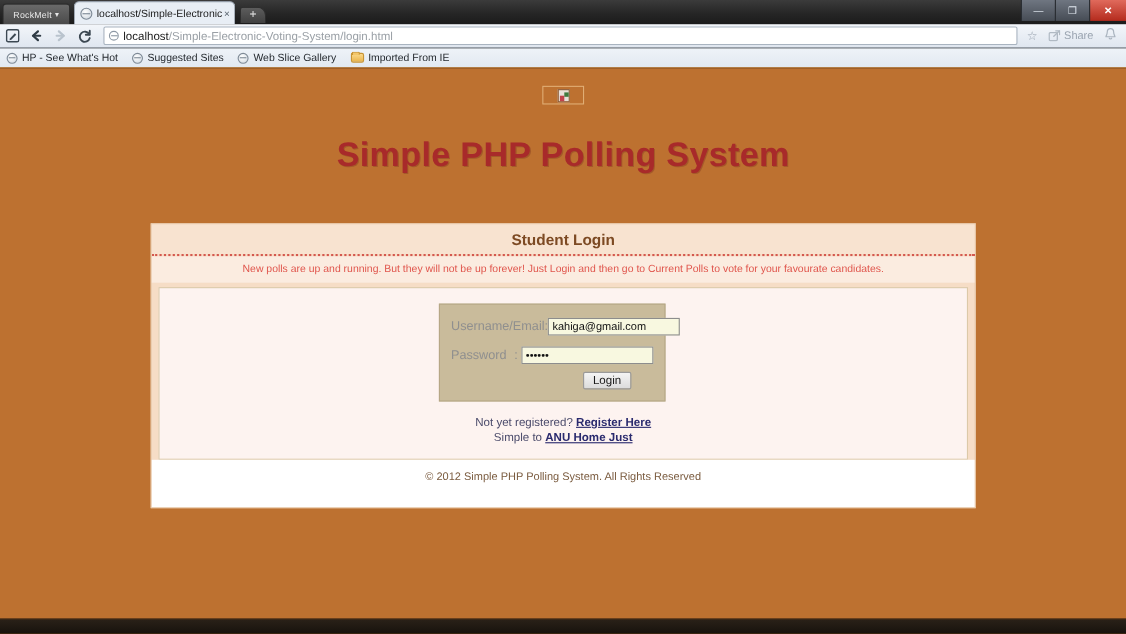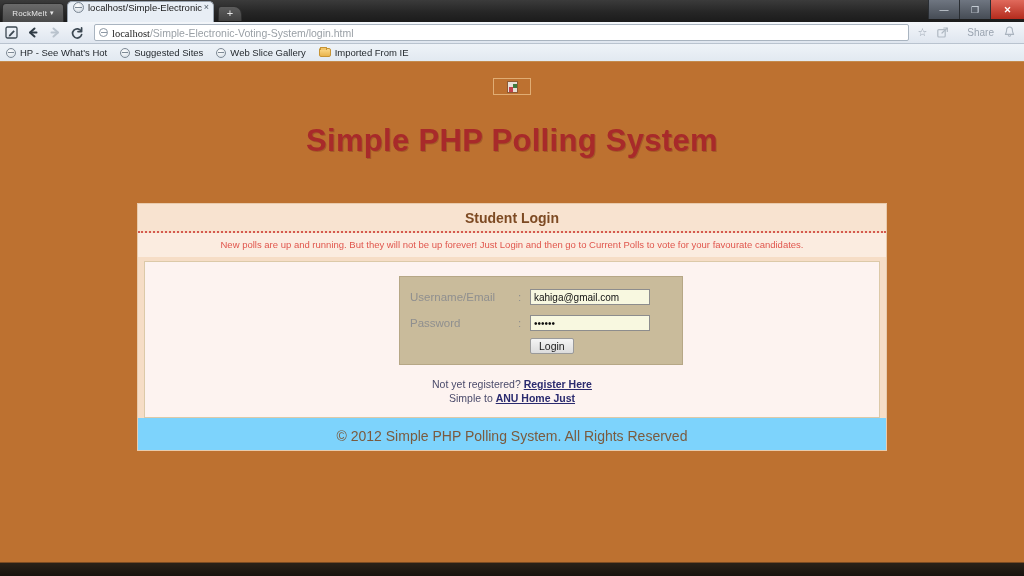"localhost/Simple-Electronic" .tab-active { align-items: flex-start -> center }
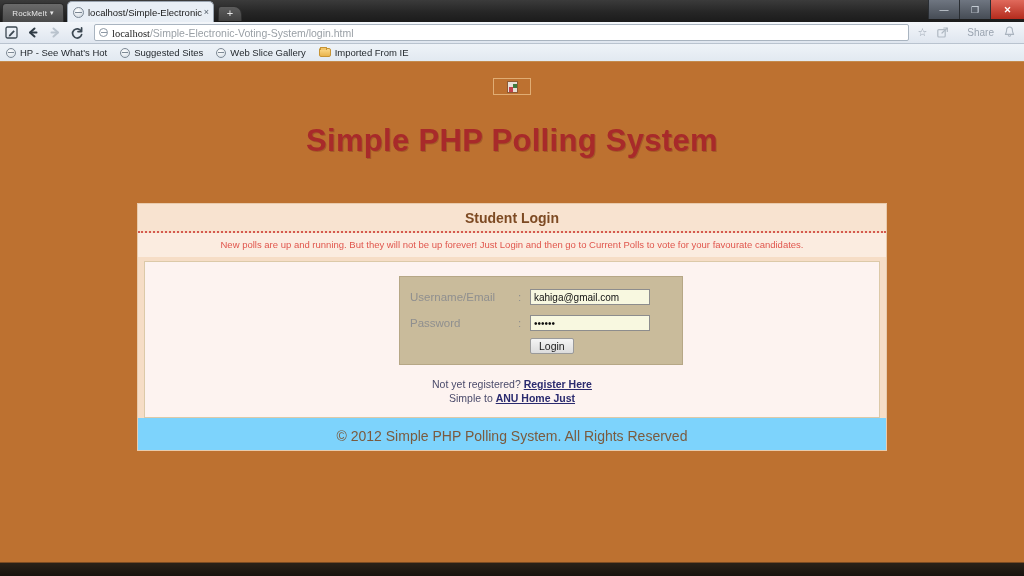"localhost" .url-text .host { font-family: Liberation Serif, serif -> none }
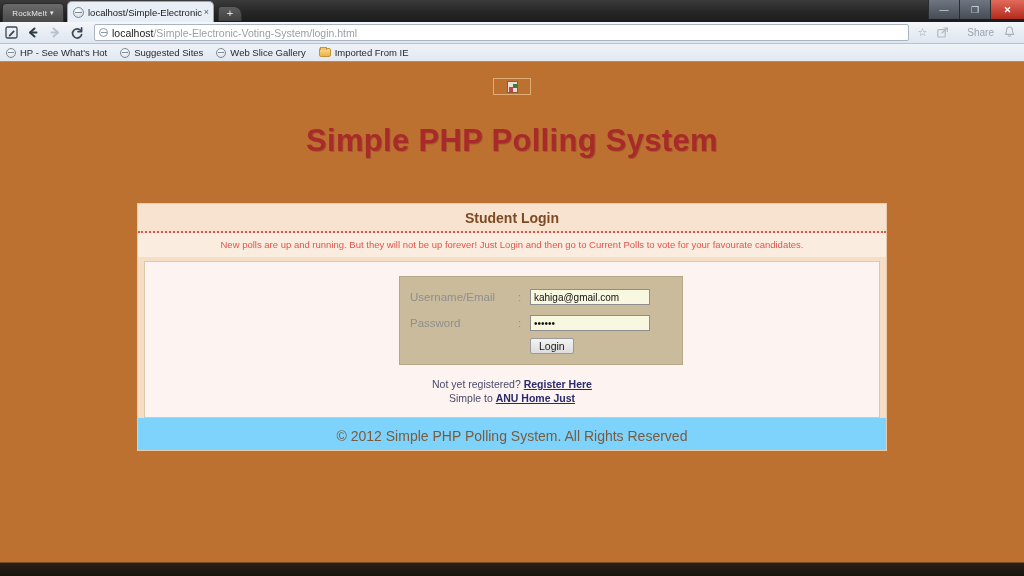"Share" .share { gap: 19px -> 3px }
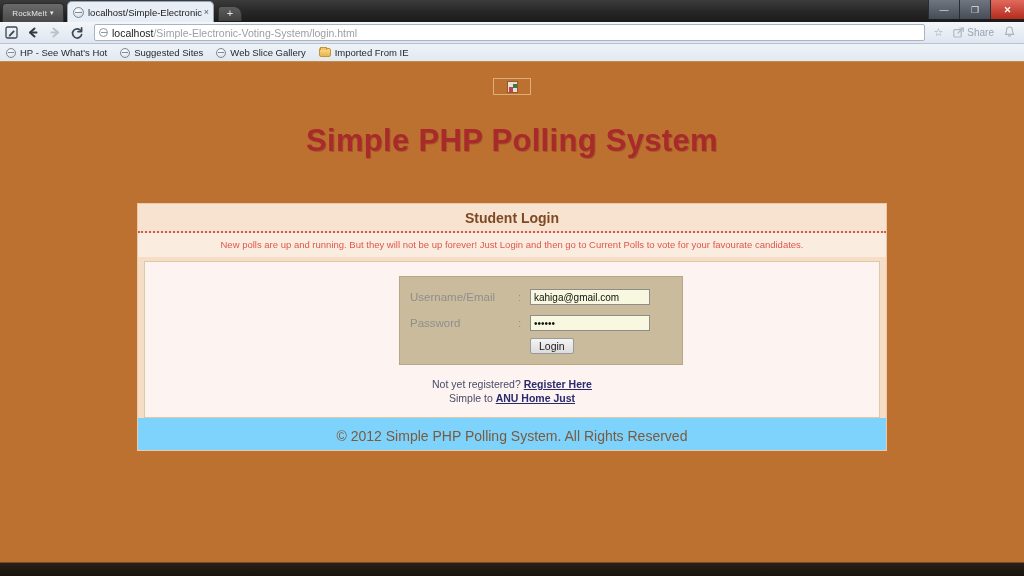"Username/Email" .formbox { width: 284px -> 206px }
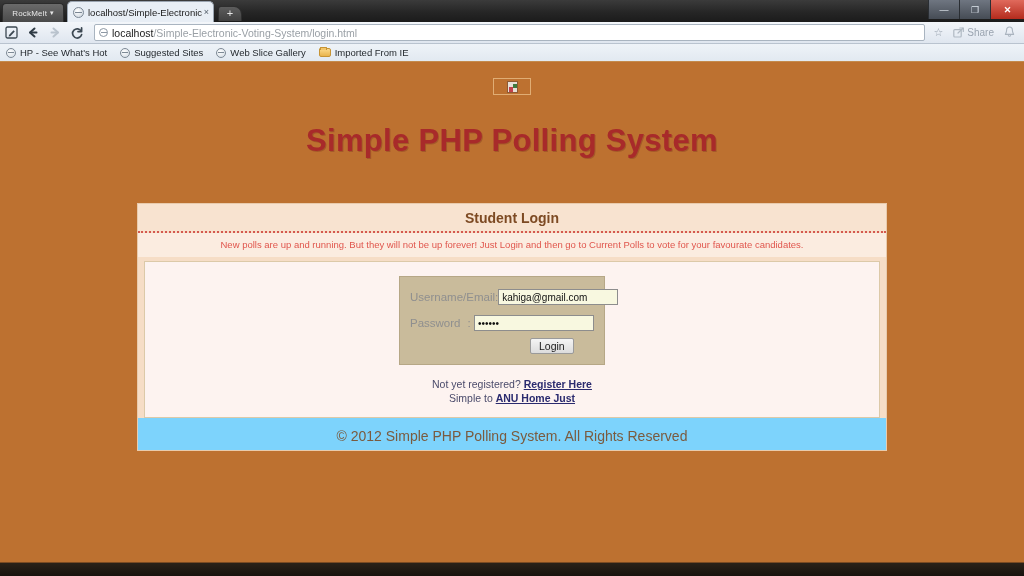"© 2012 Simple PHP Polling" .copyright { background: #7dd3fc -> #ffffff; font-size: 14px -> 10px; padding: 10px 0 6px -> 10px 0 22px }
